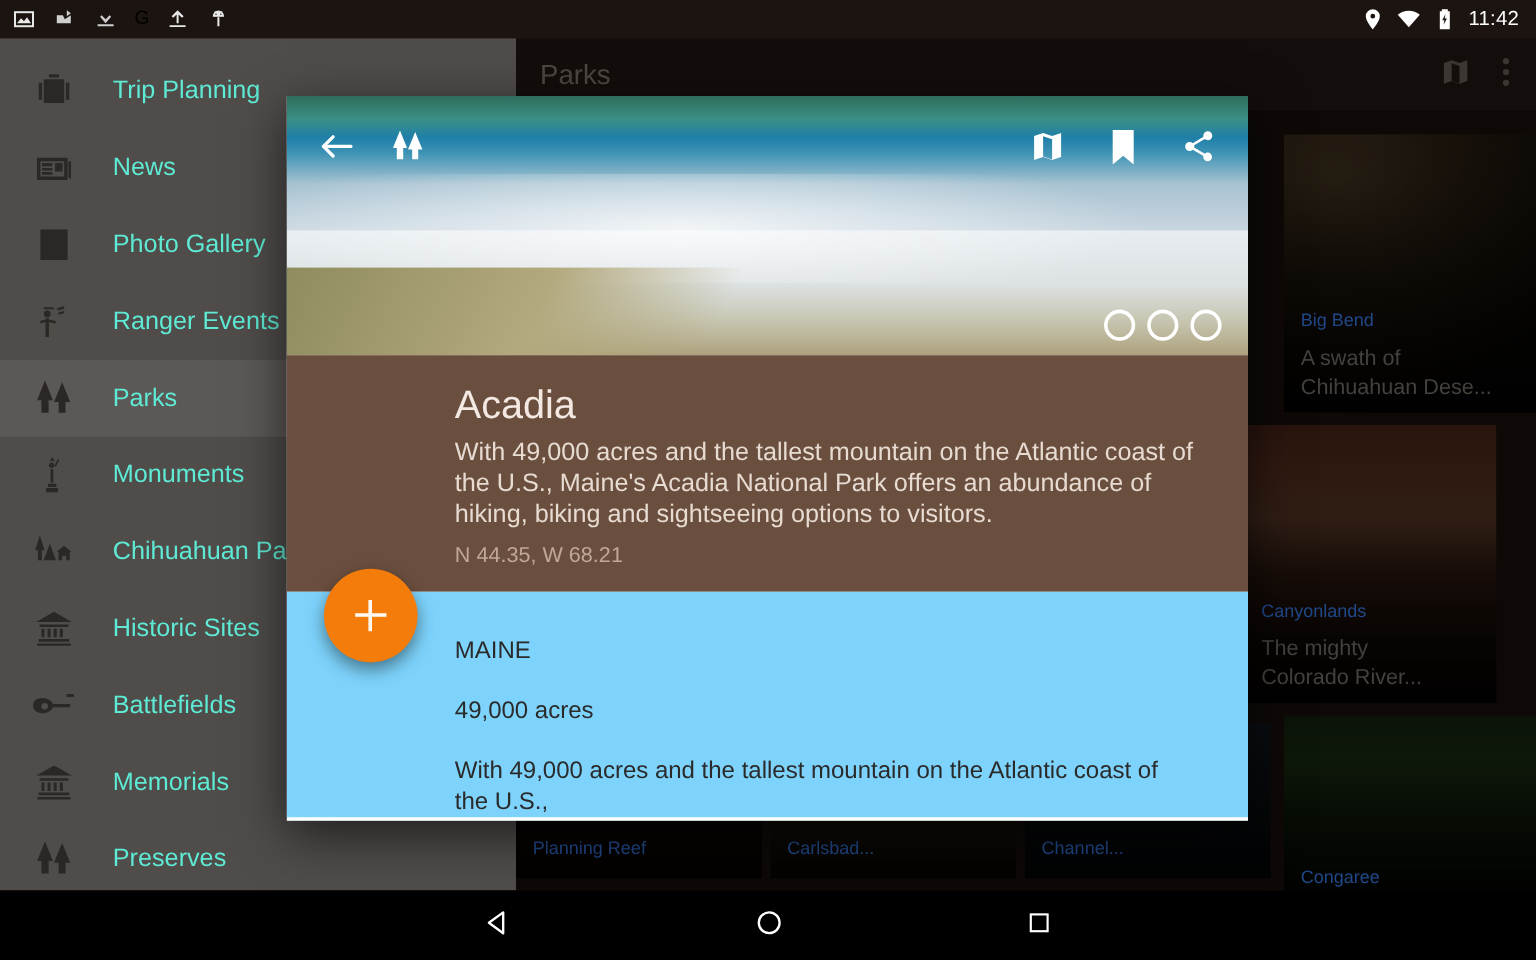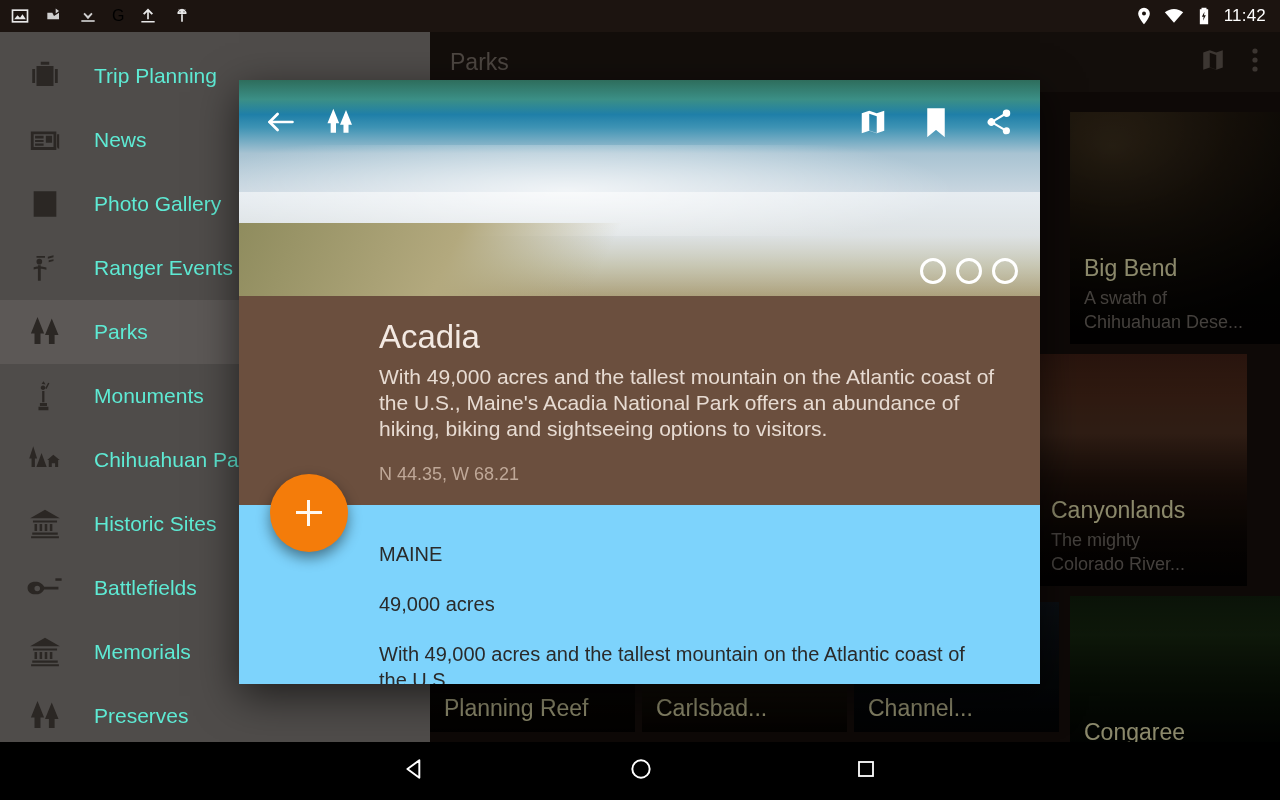"Big Bend" .bg-card .cap .t { color: #fef9c3 -> #3b82f6; font-size: 23px -> 15px }
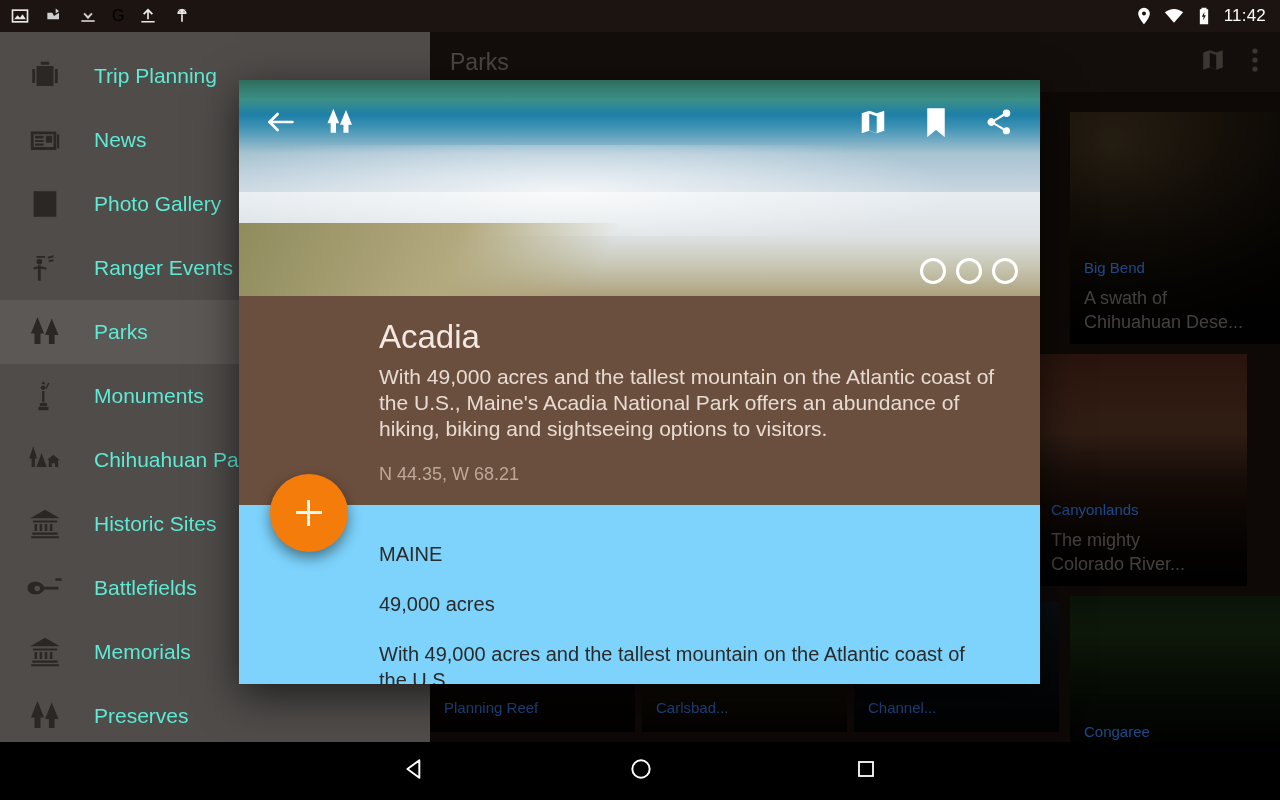"N 44.35, W 68.21" .detail-coords { margin-top: 22px -> 10px }
